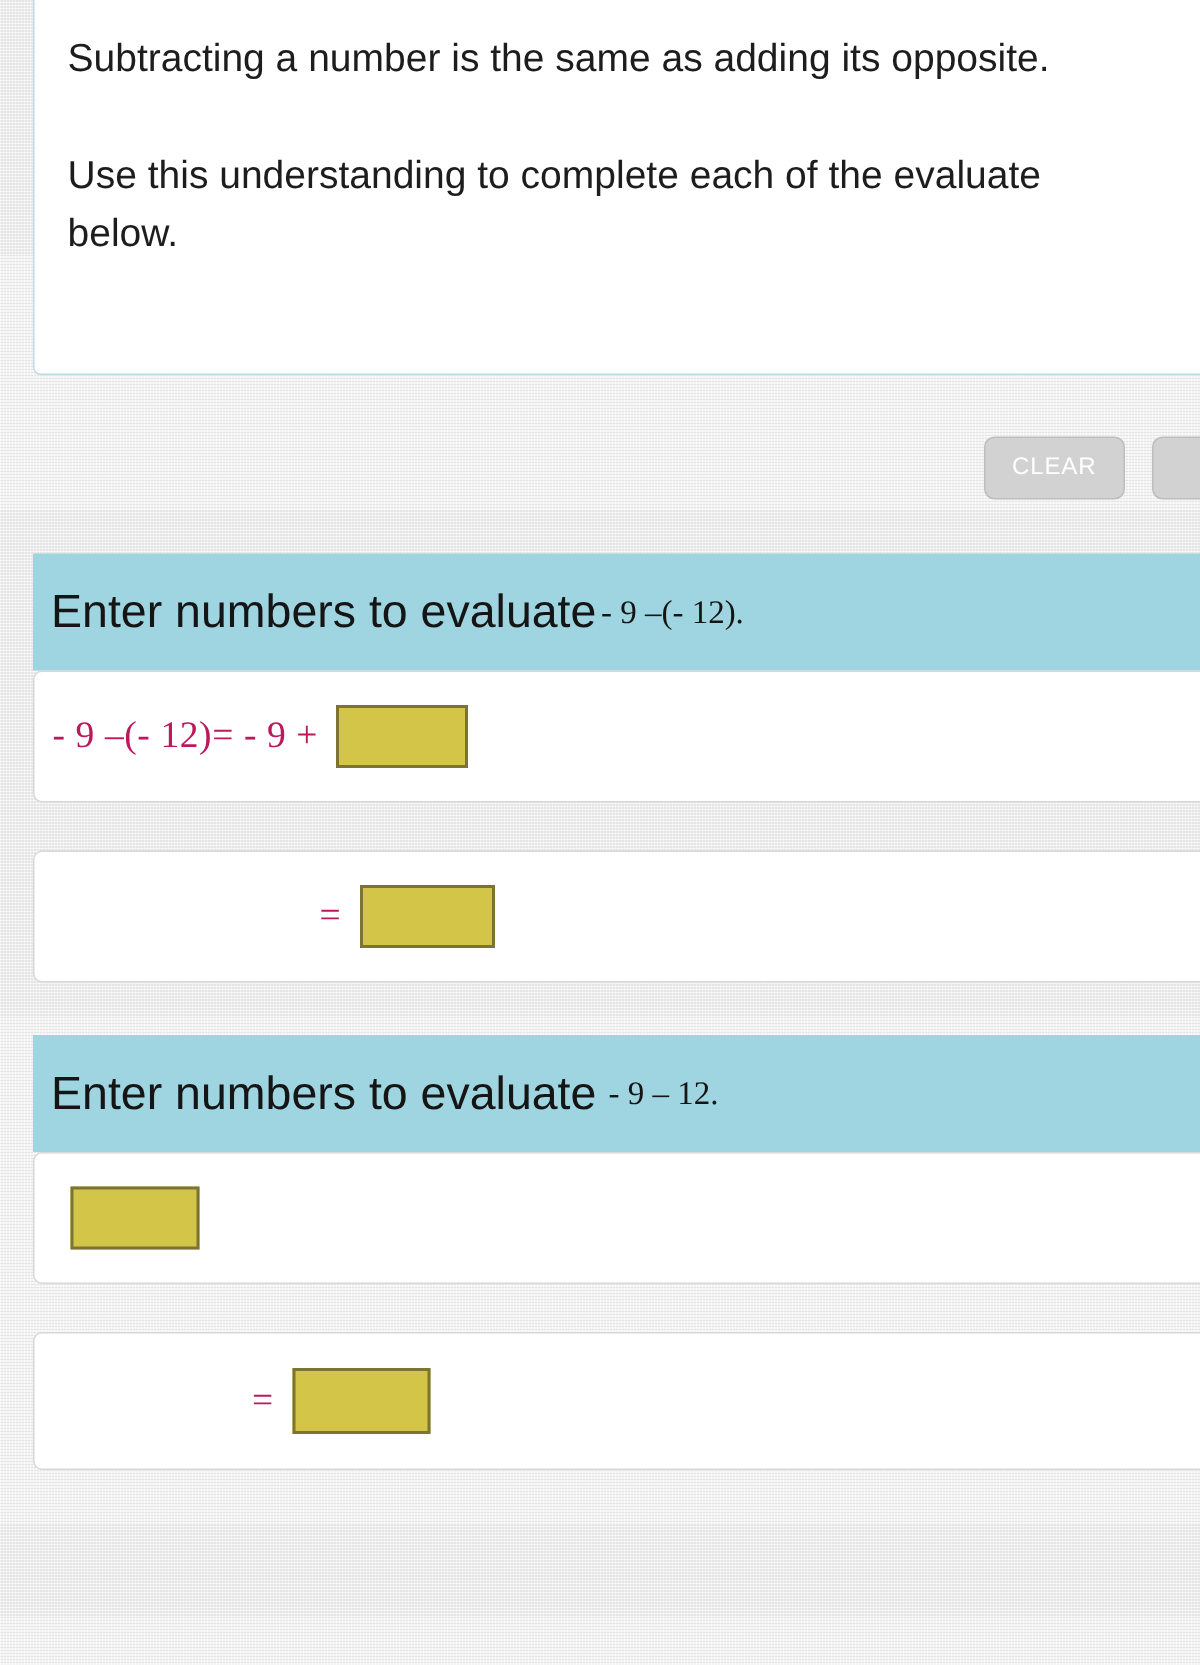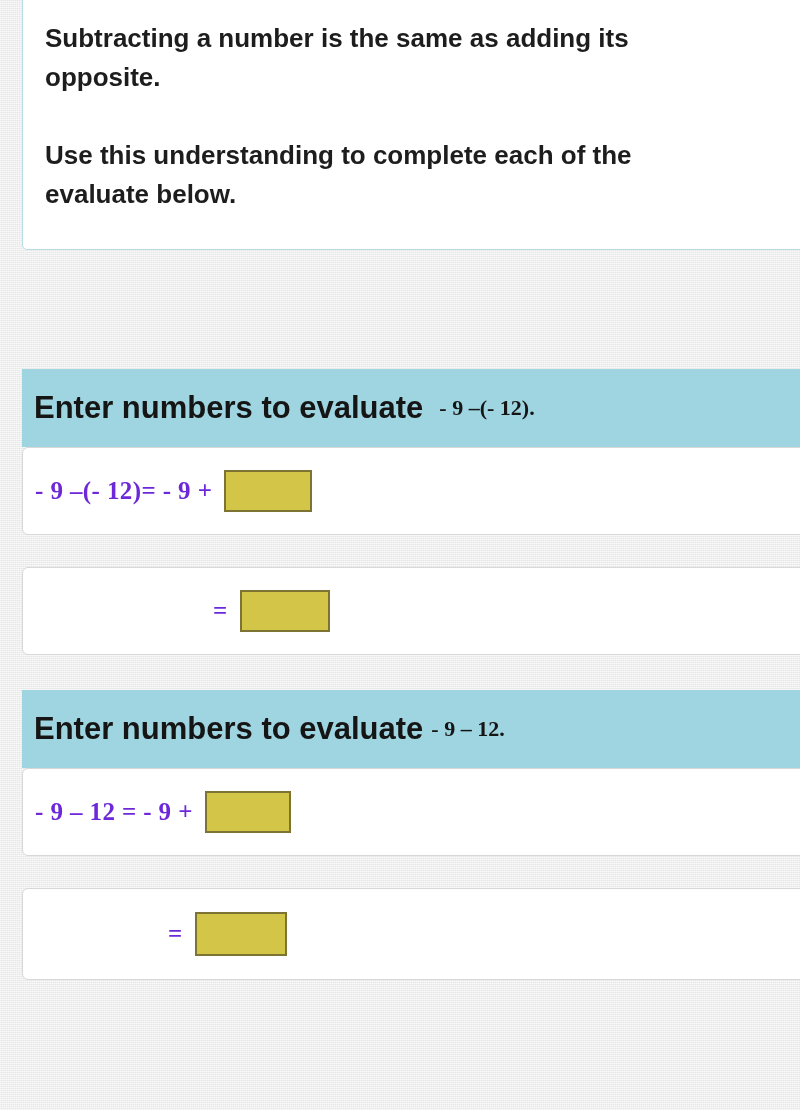"Subtracting a number is the" .page { font-weight: bold -> none }
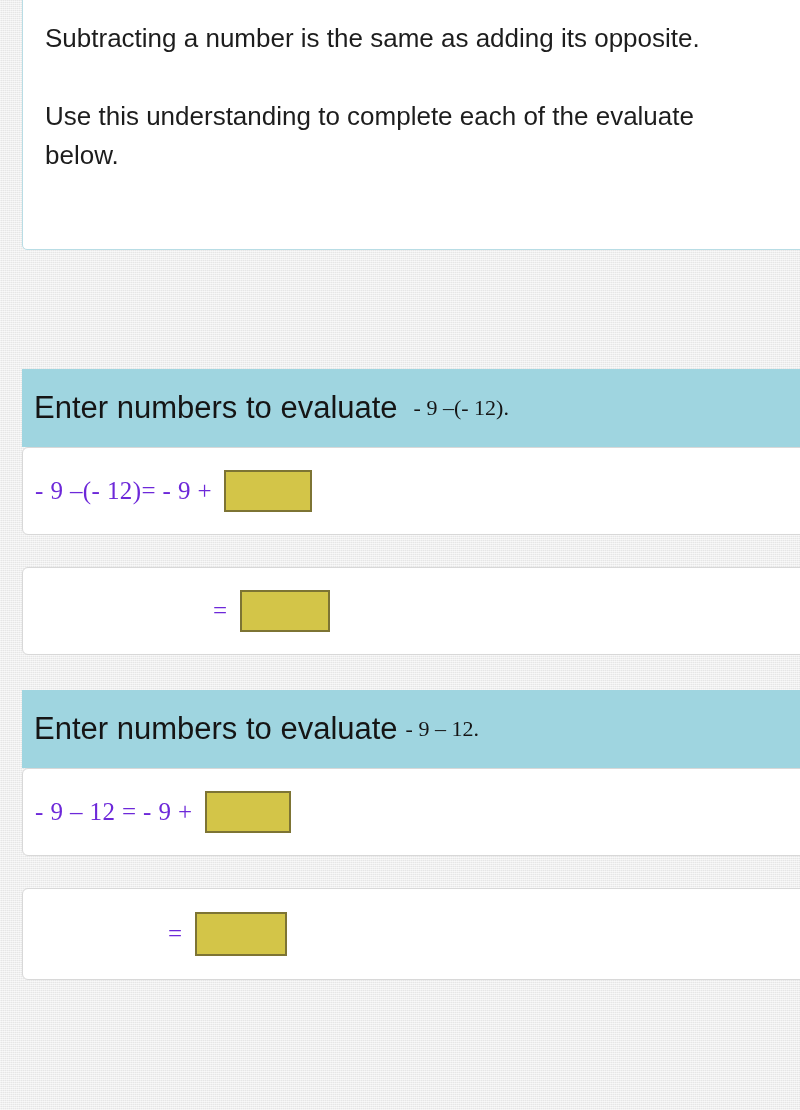"CLEAR" div.toolbar { html: none -> <div> <div>CLEAR</div> <div>C</div> </div> }
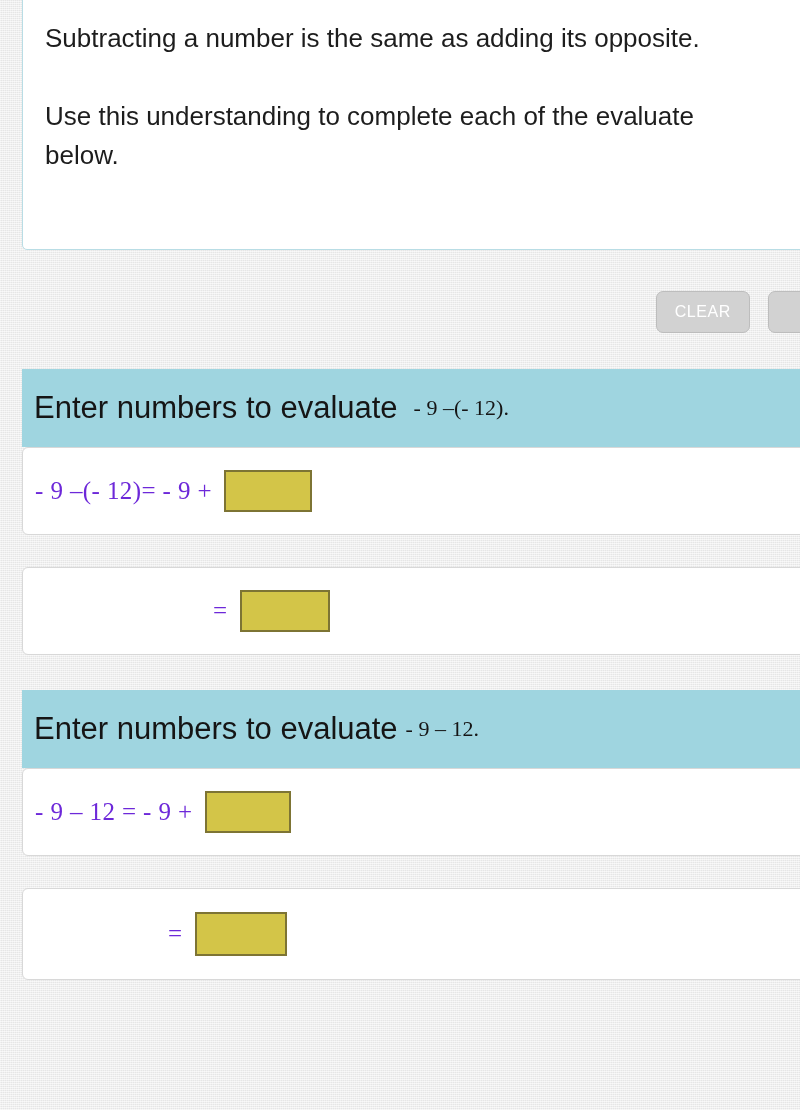"- 9 –(- 12)." span.math { margin-left: 16px -> 3px }
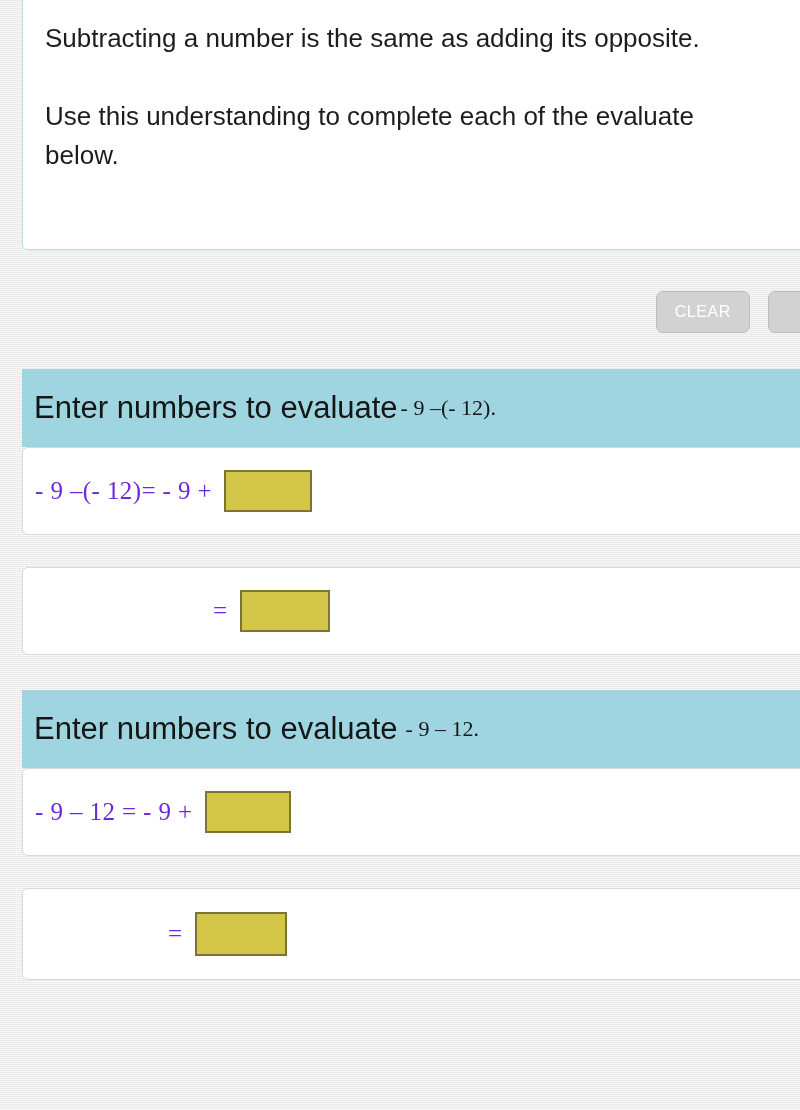"- 9 –(- 12)= -" .eq-expr { color: #6d28d9 -> #be185d }
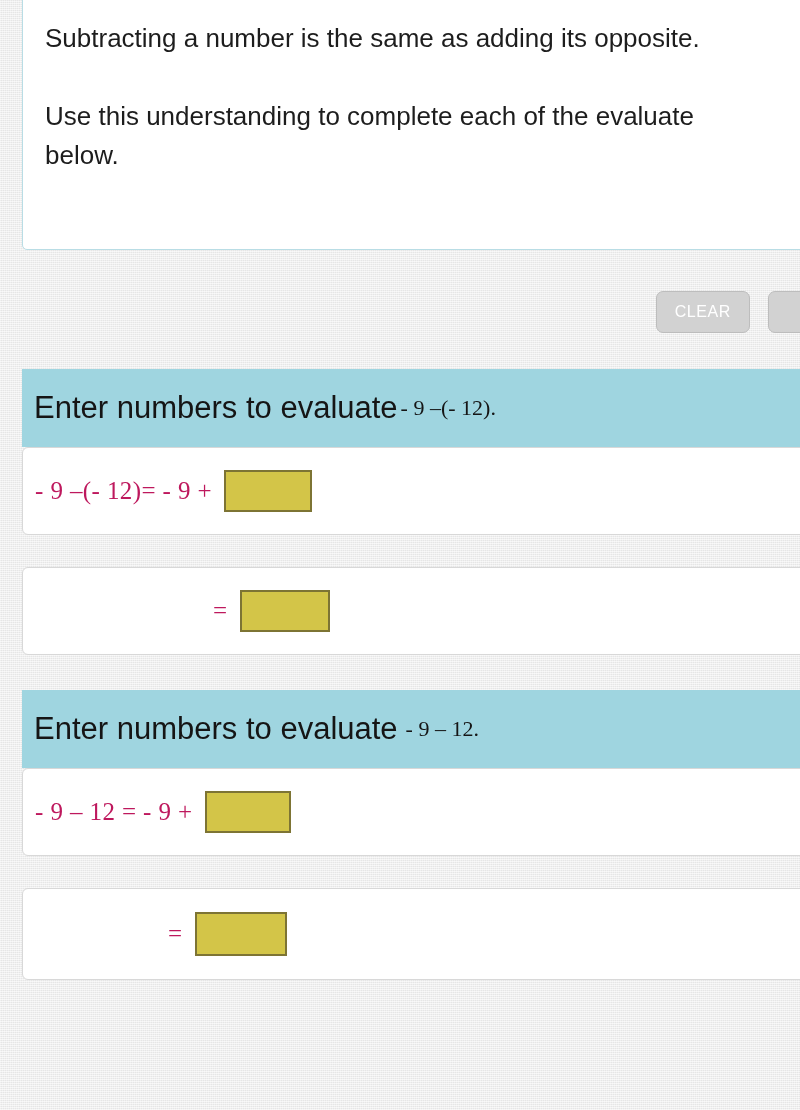"- 9 – 12 =" span.eq-expr { html: <span>- 9 – 12 = - 9 +</span> -> none }
